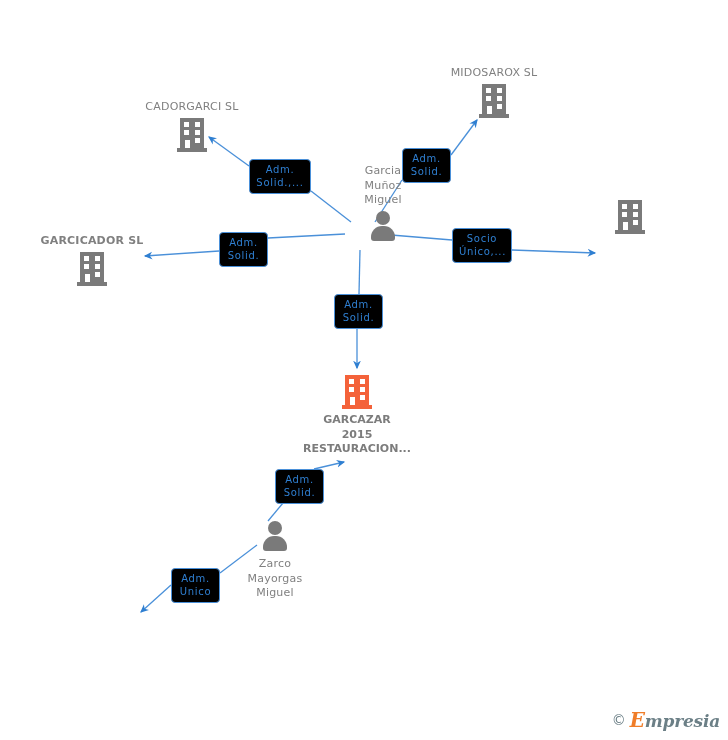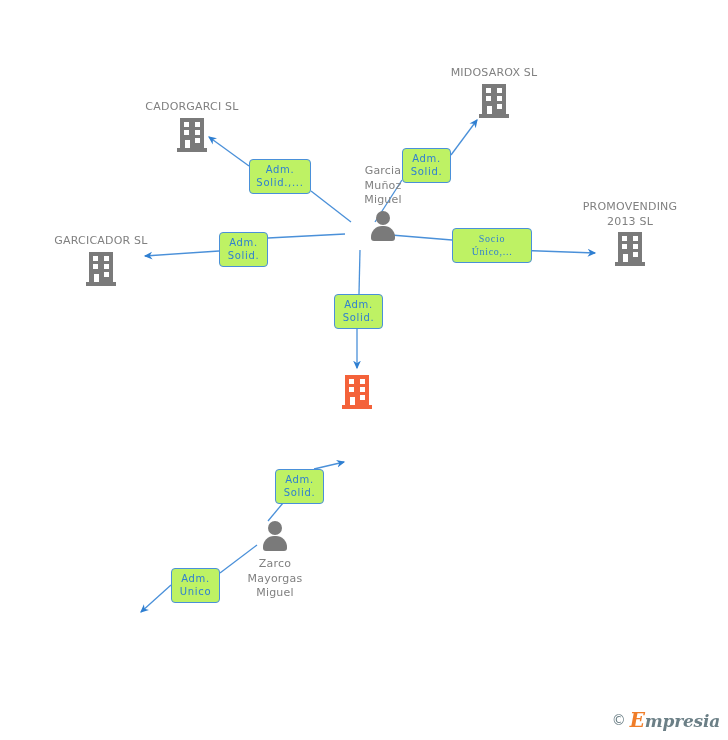"Adm." .badge { background: #bef264 -> #000000 }
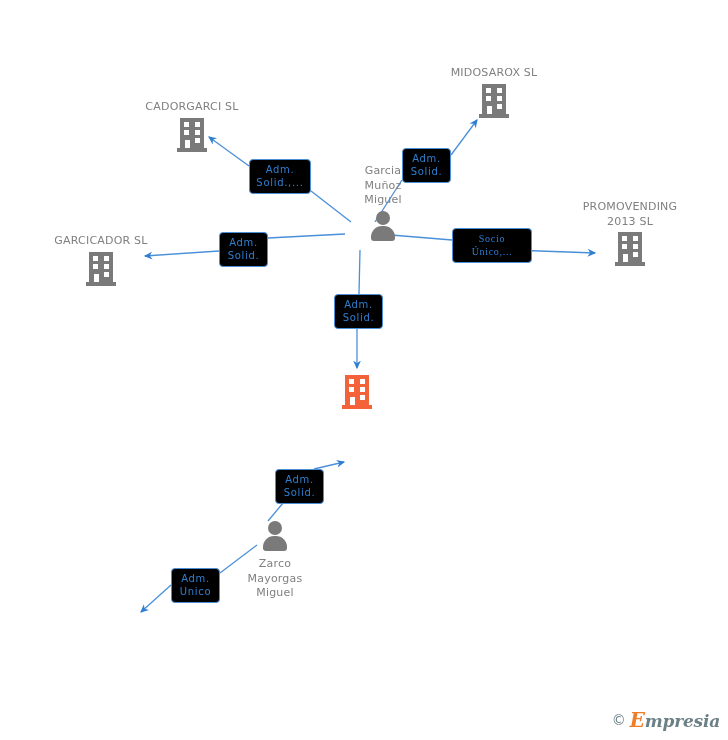"PROMOVENDING" div.cap { html: <div>PROMOVENDING 2013 SL</div> -> none }
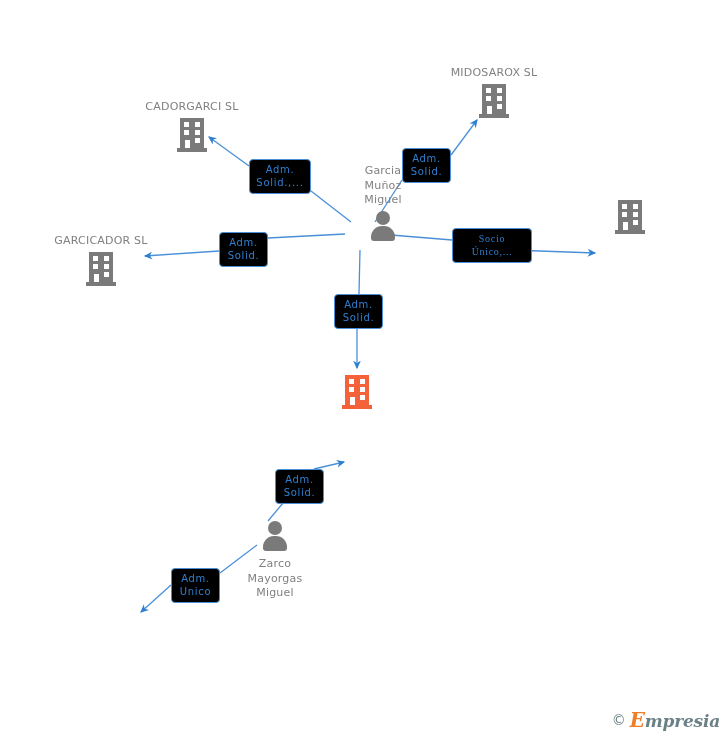"GARCICADOR SL" div.node { font-weight: none -> bold; left: 101px -> 92px }
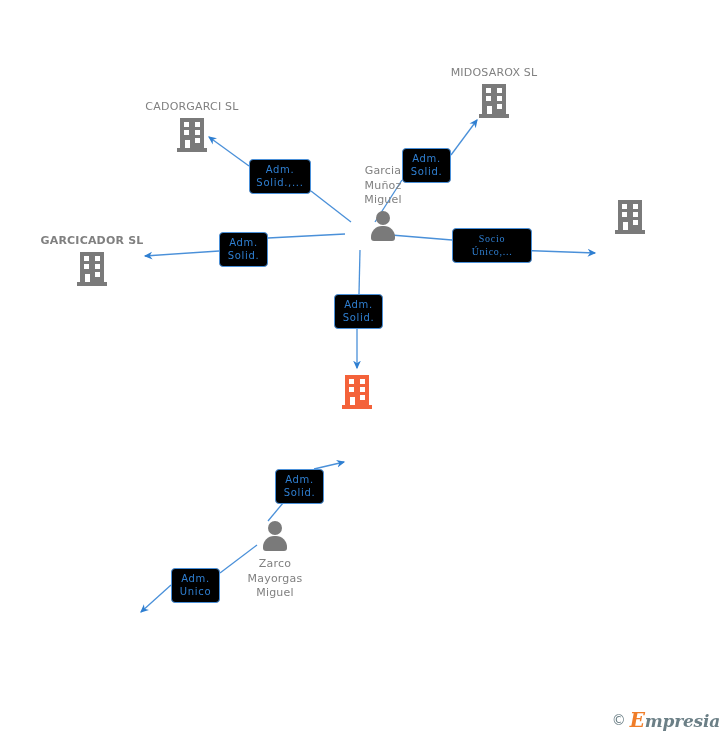"Socio" div.badge { font-family: Liberation Serif, serif -> none; width: 80px -> 60px }
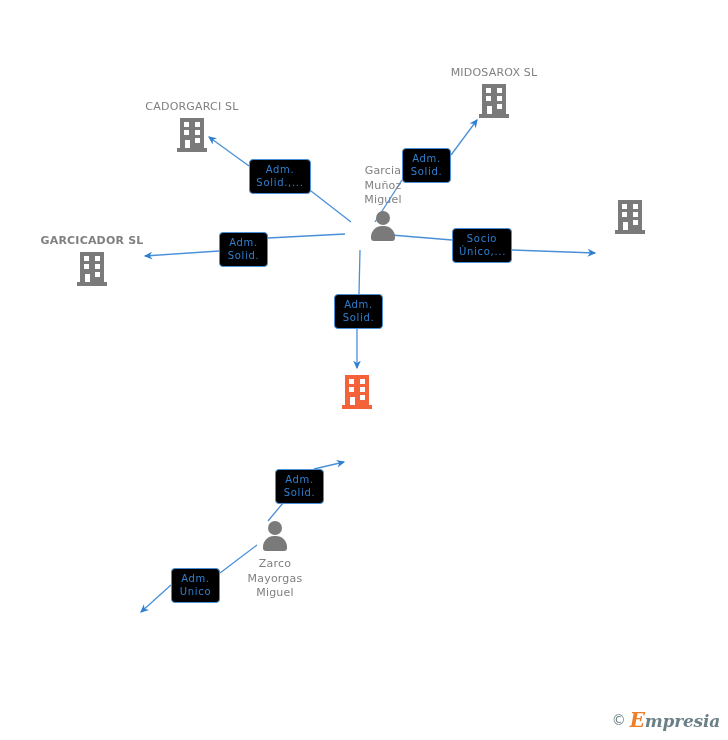"GARCAZAR" div.cap { html: none -> <div>GARCAZAR 2015 RESTAURACION...</div> }
